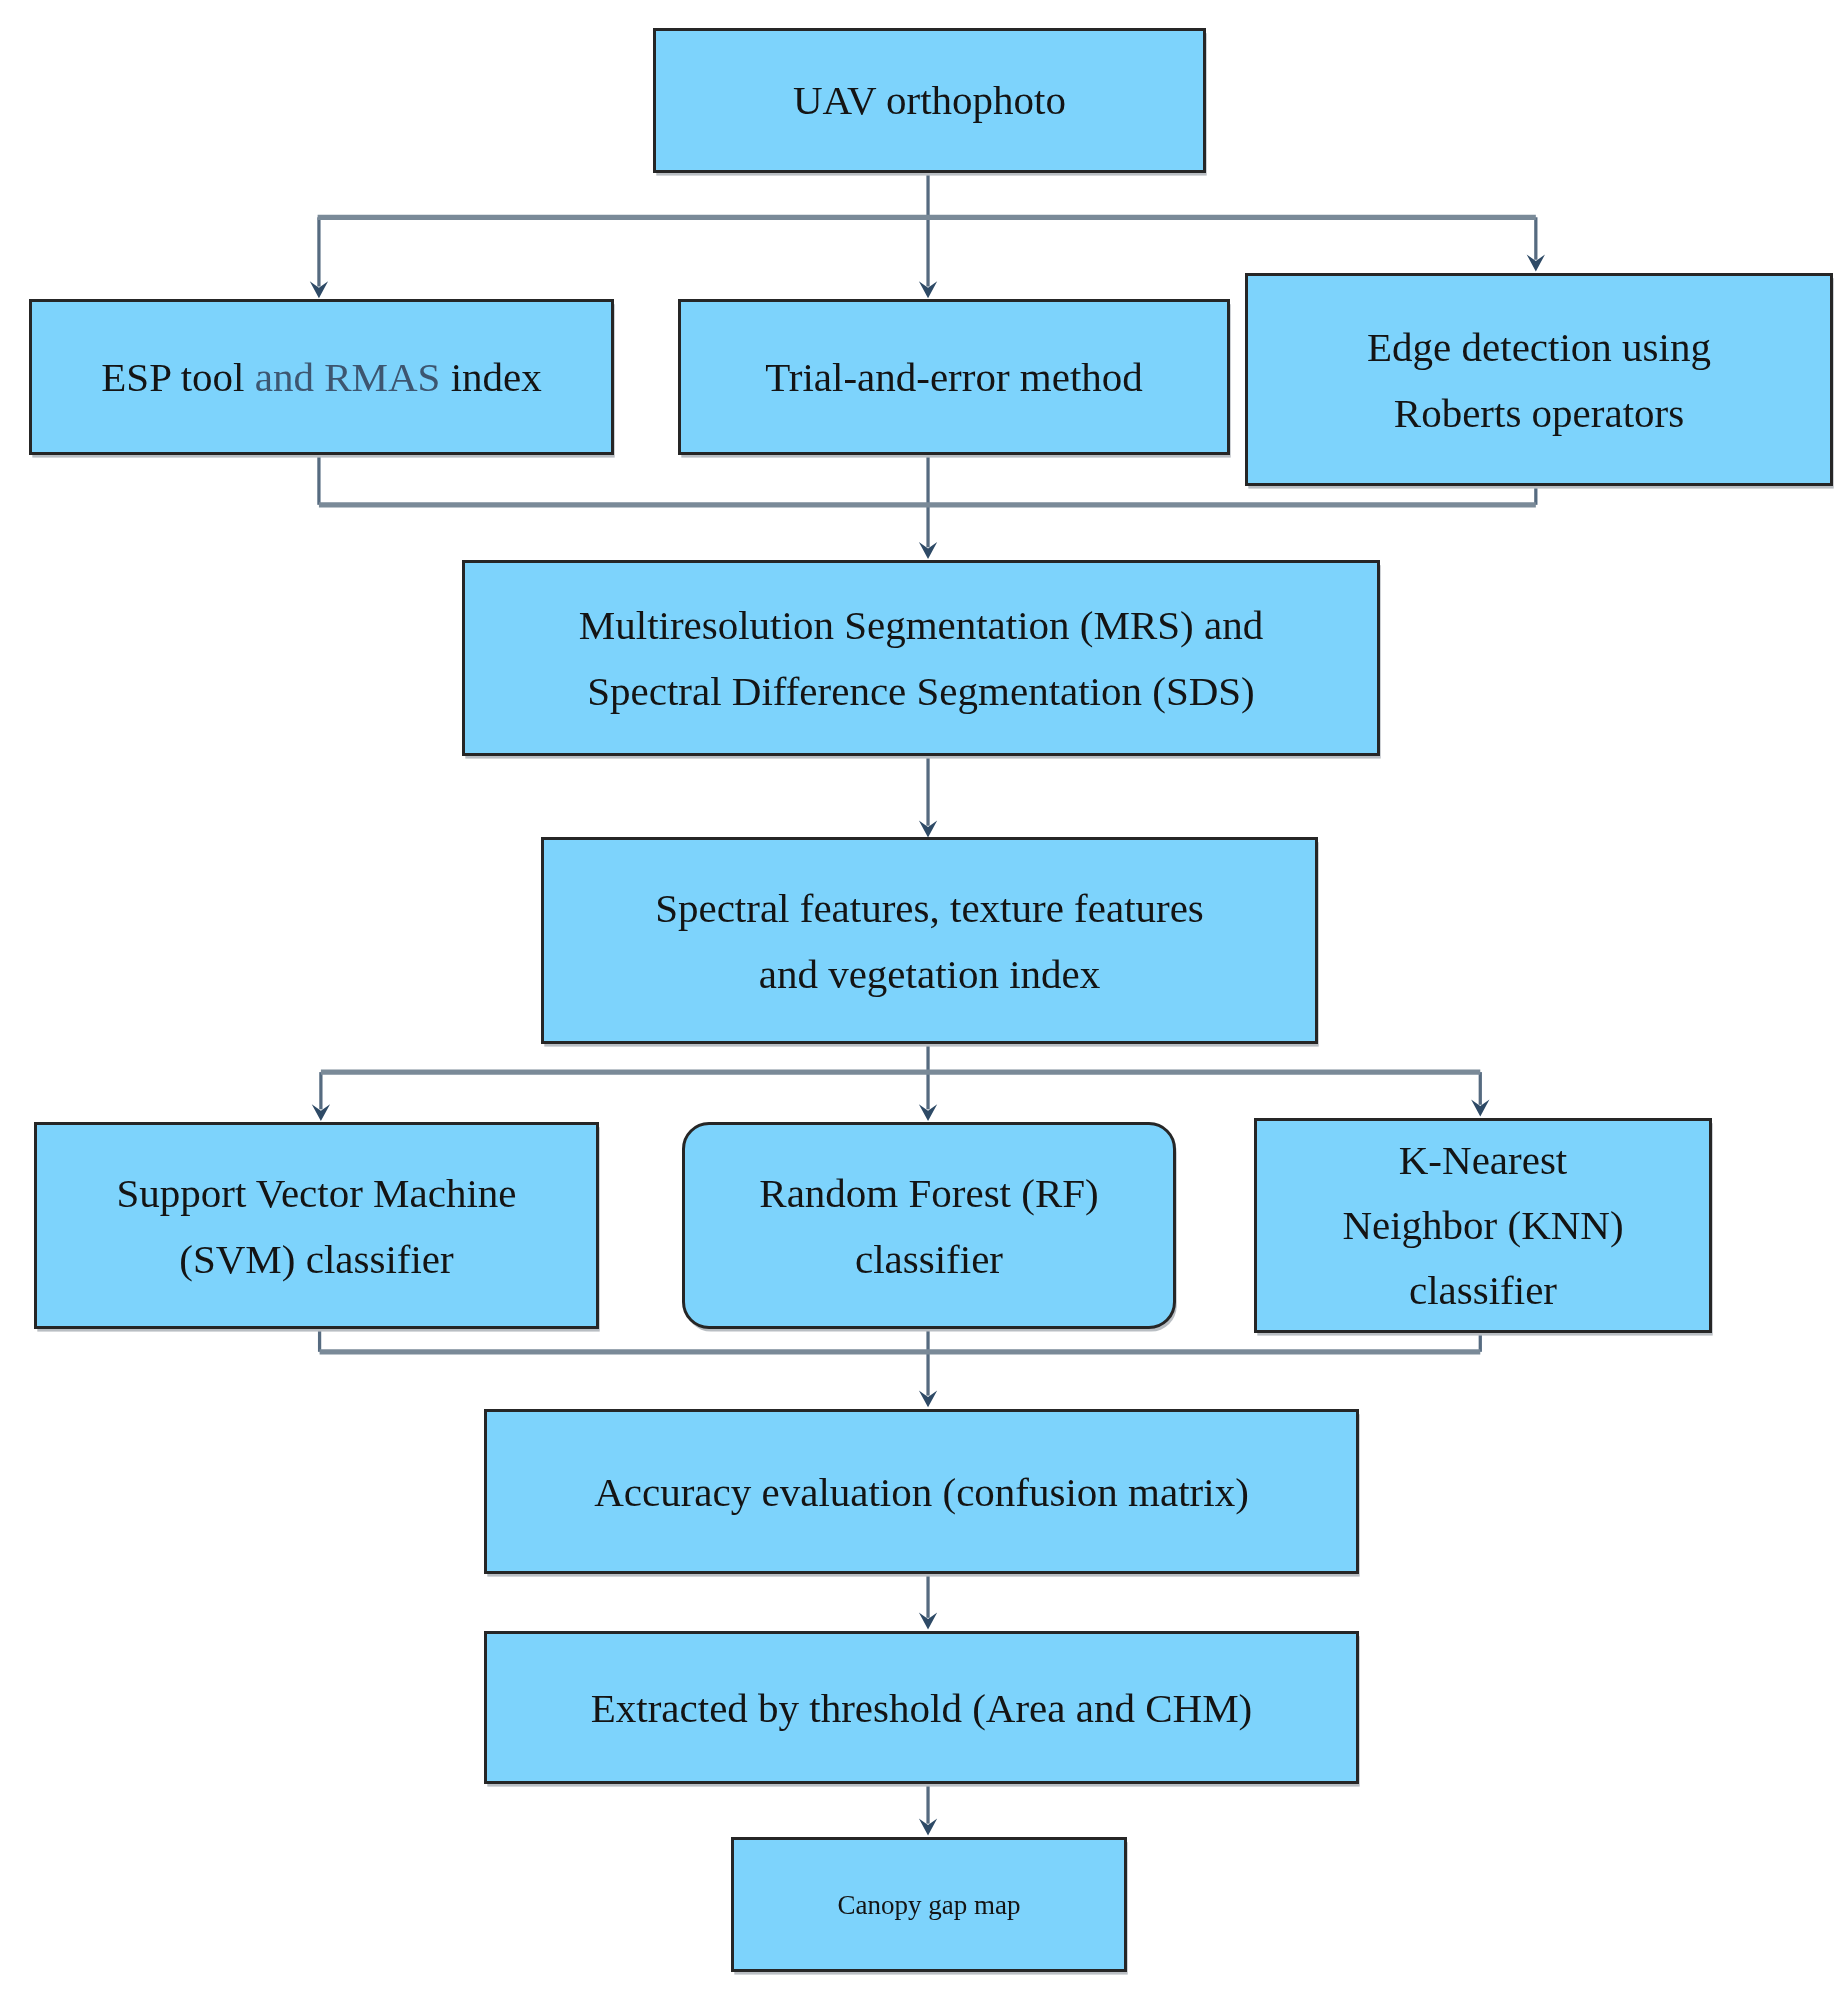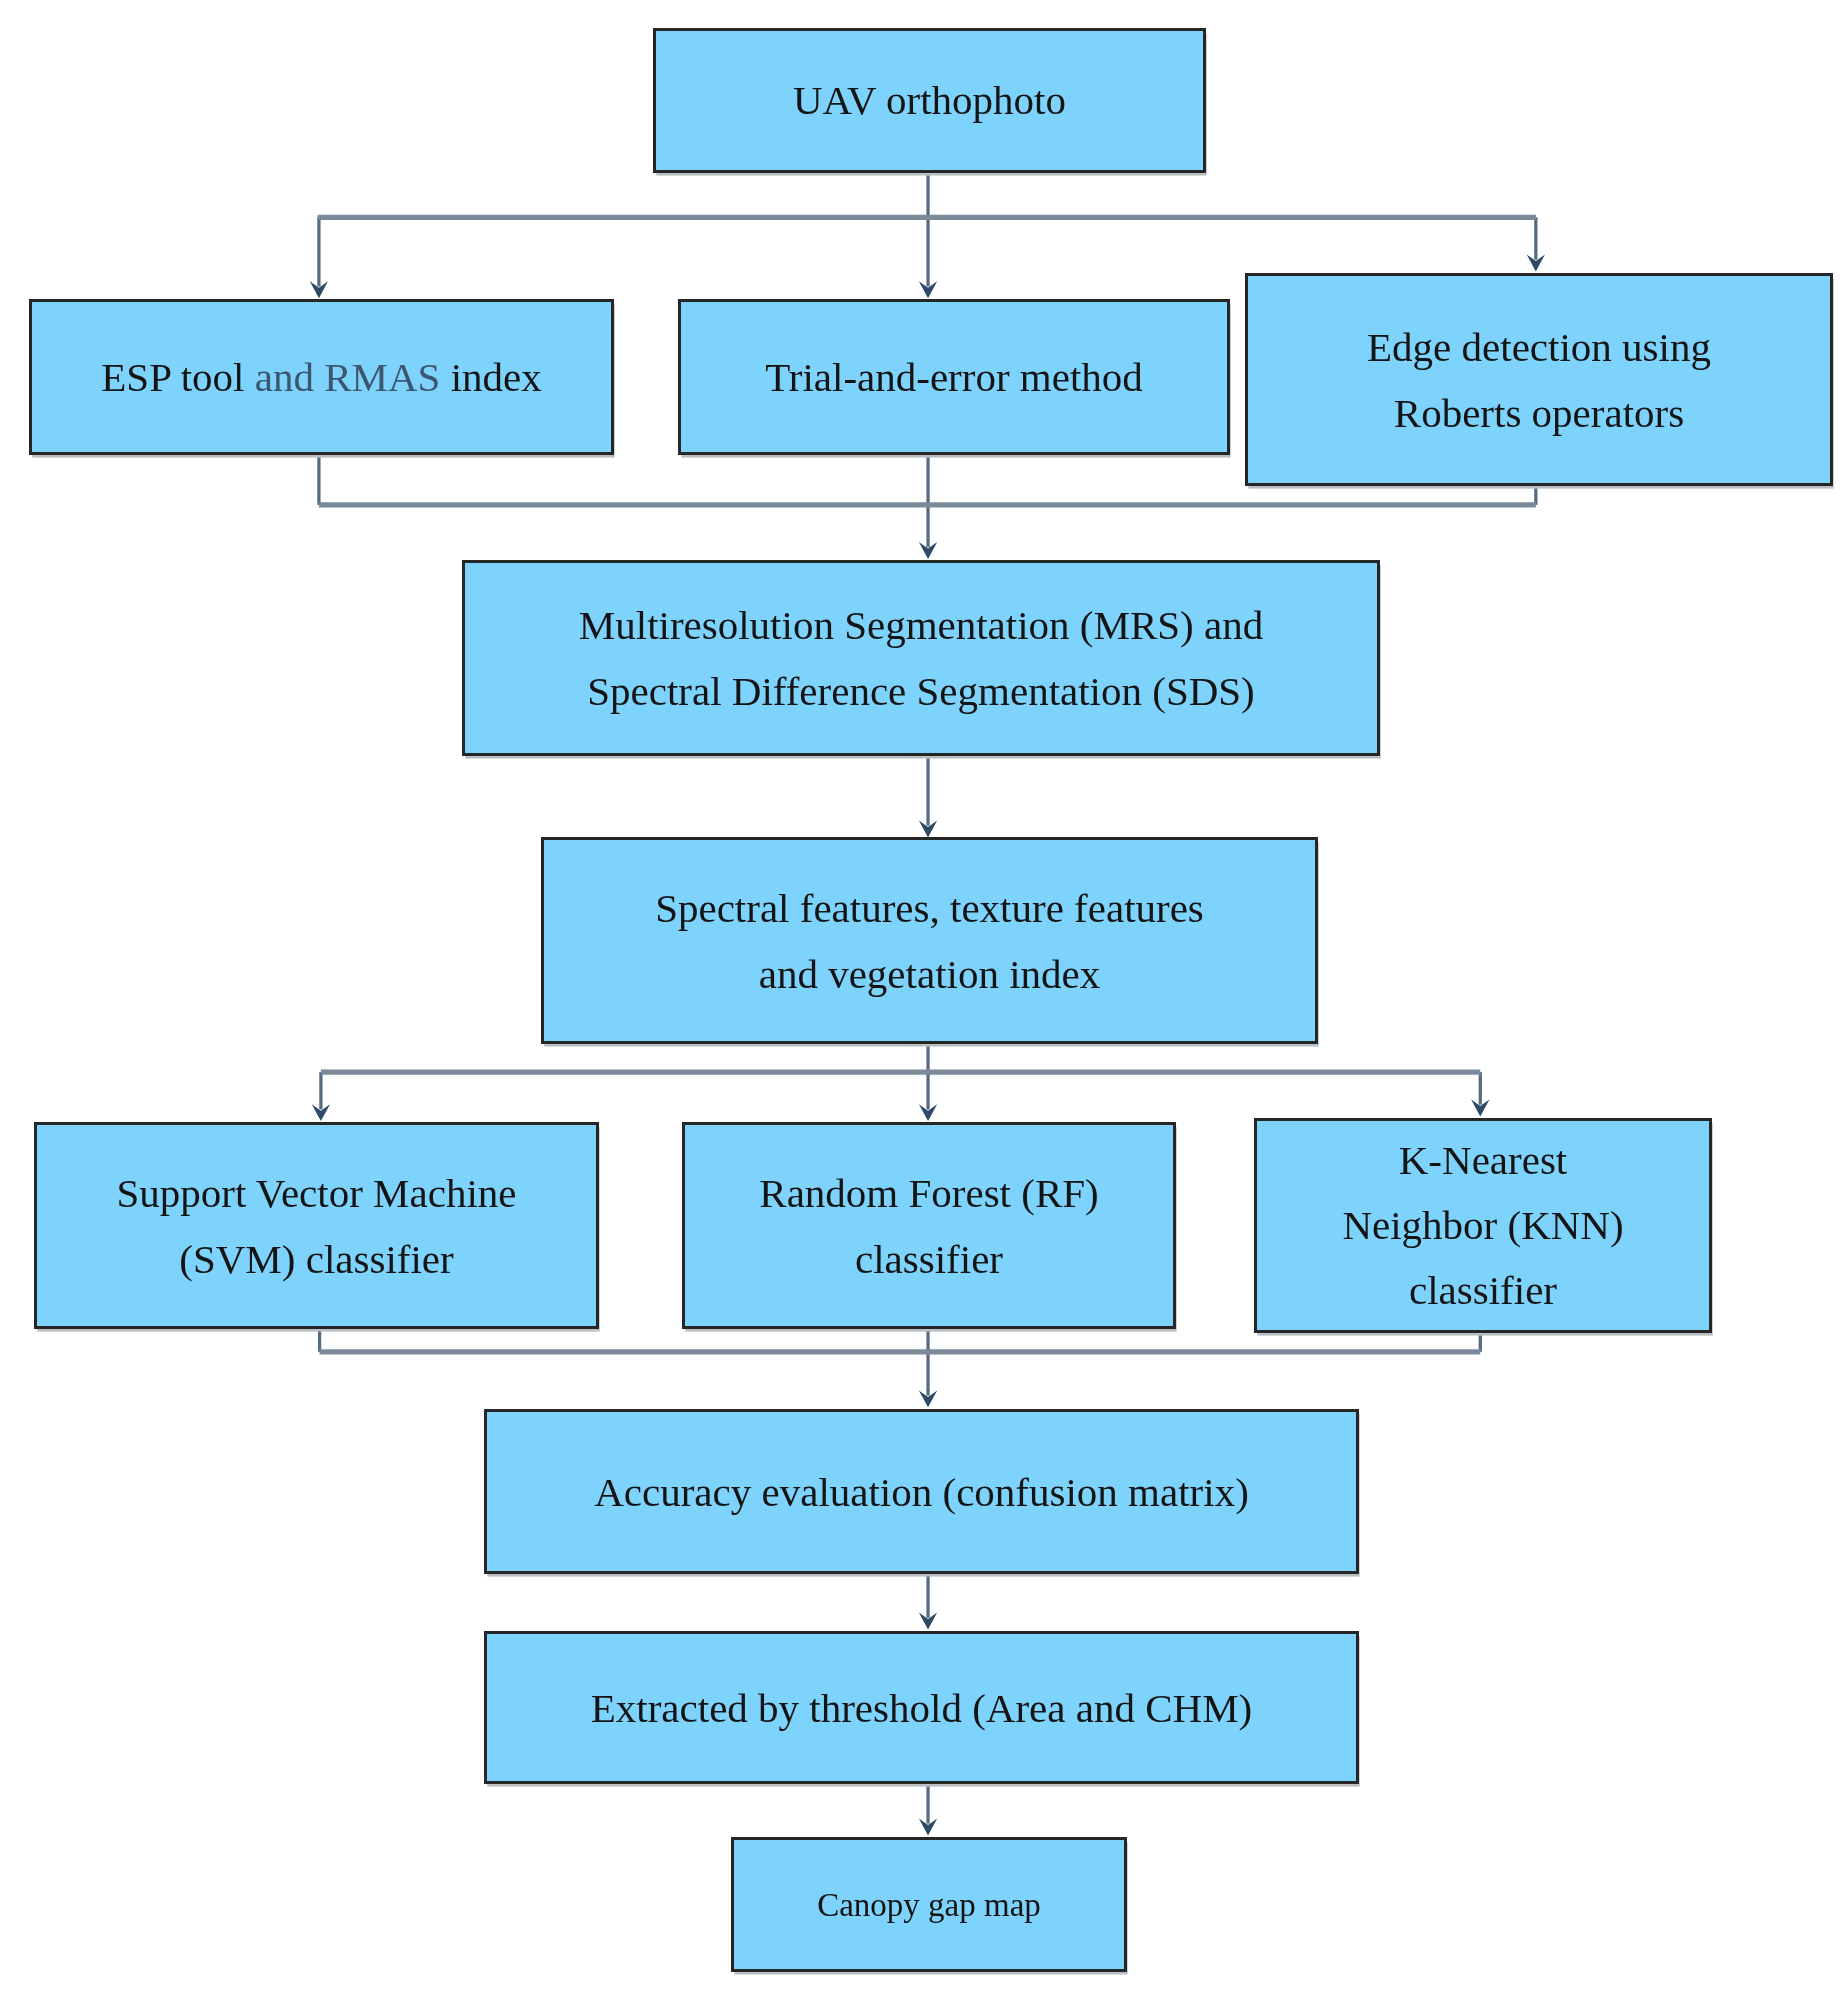"Random Forest (RF)" div.node { border-radius: none -> 27px }
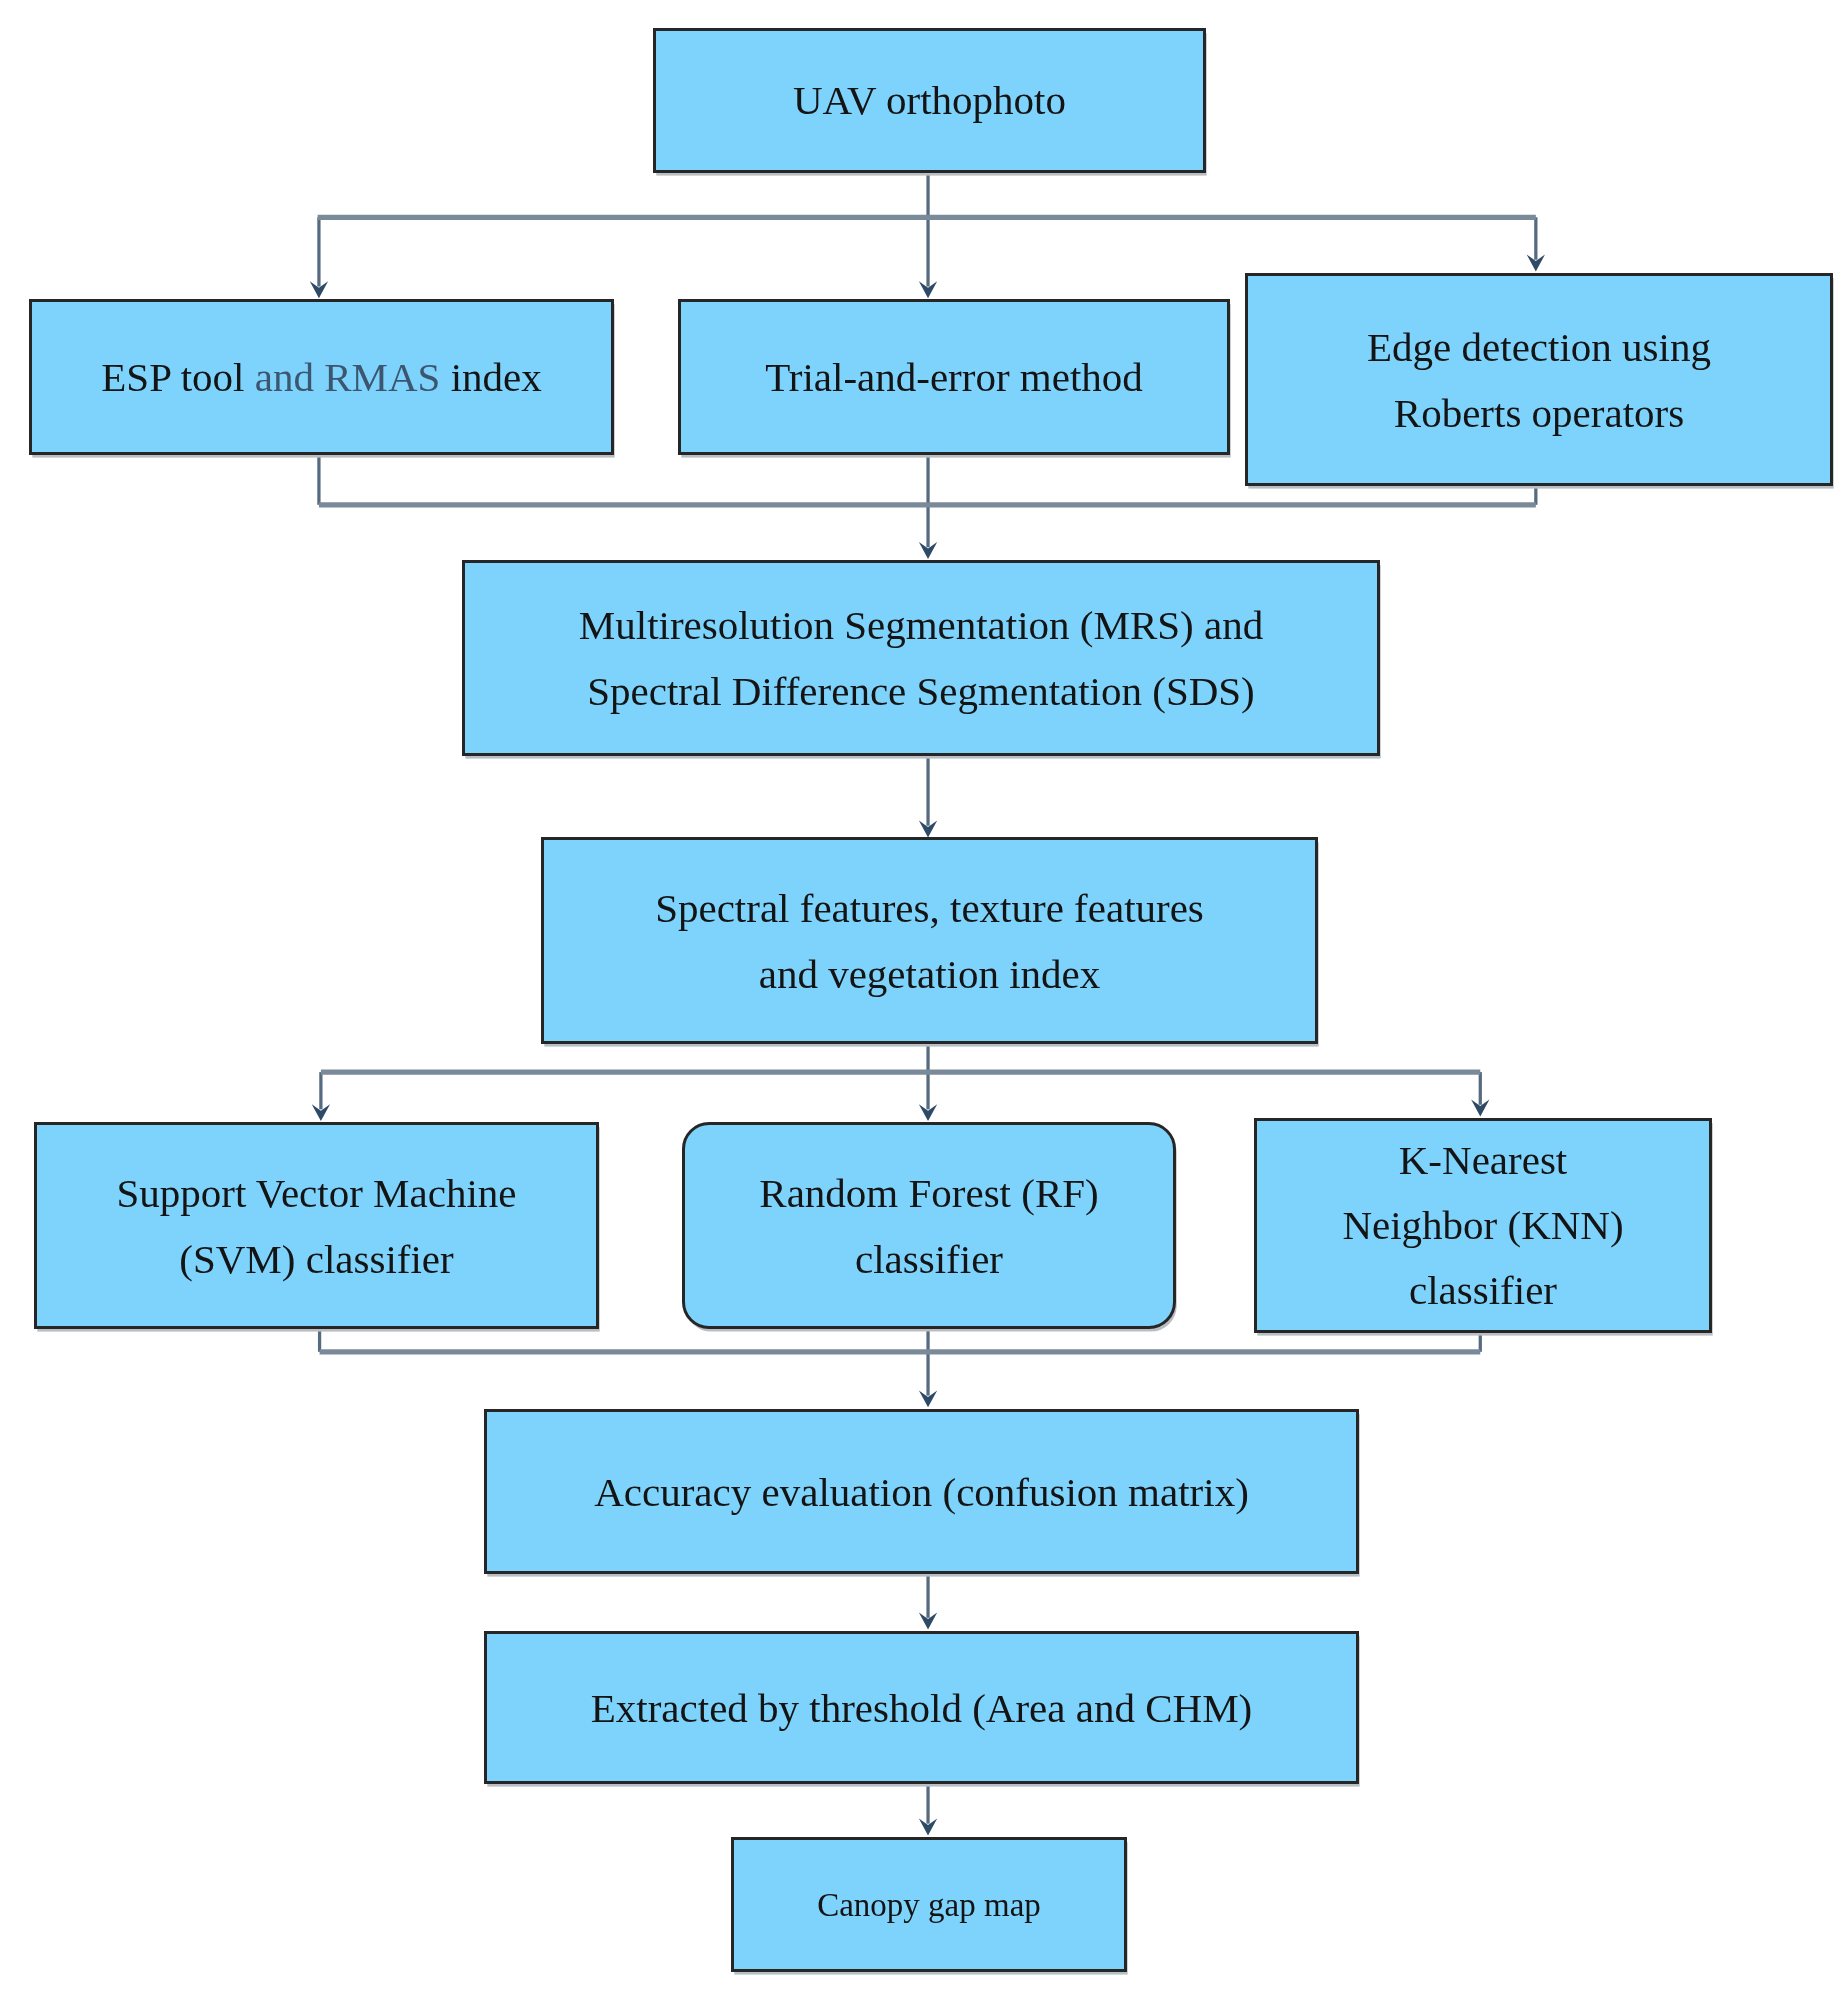"Canopy gap map" div.node { font-size: 33px -> 27px }
